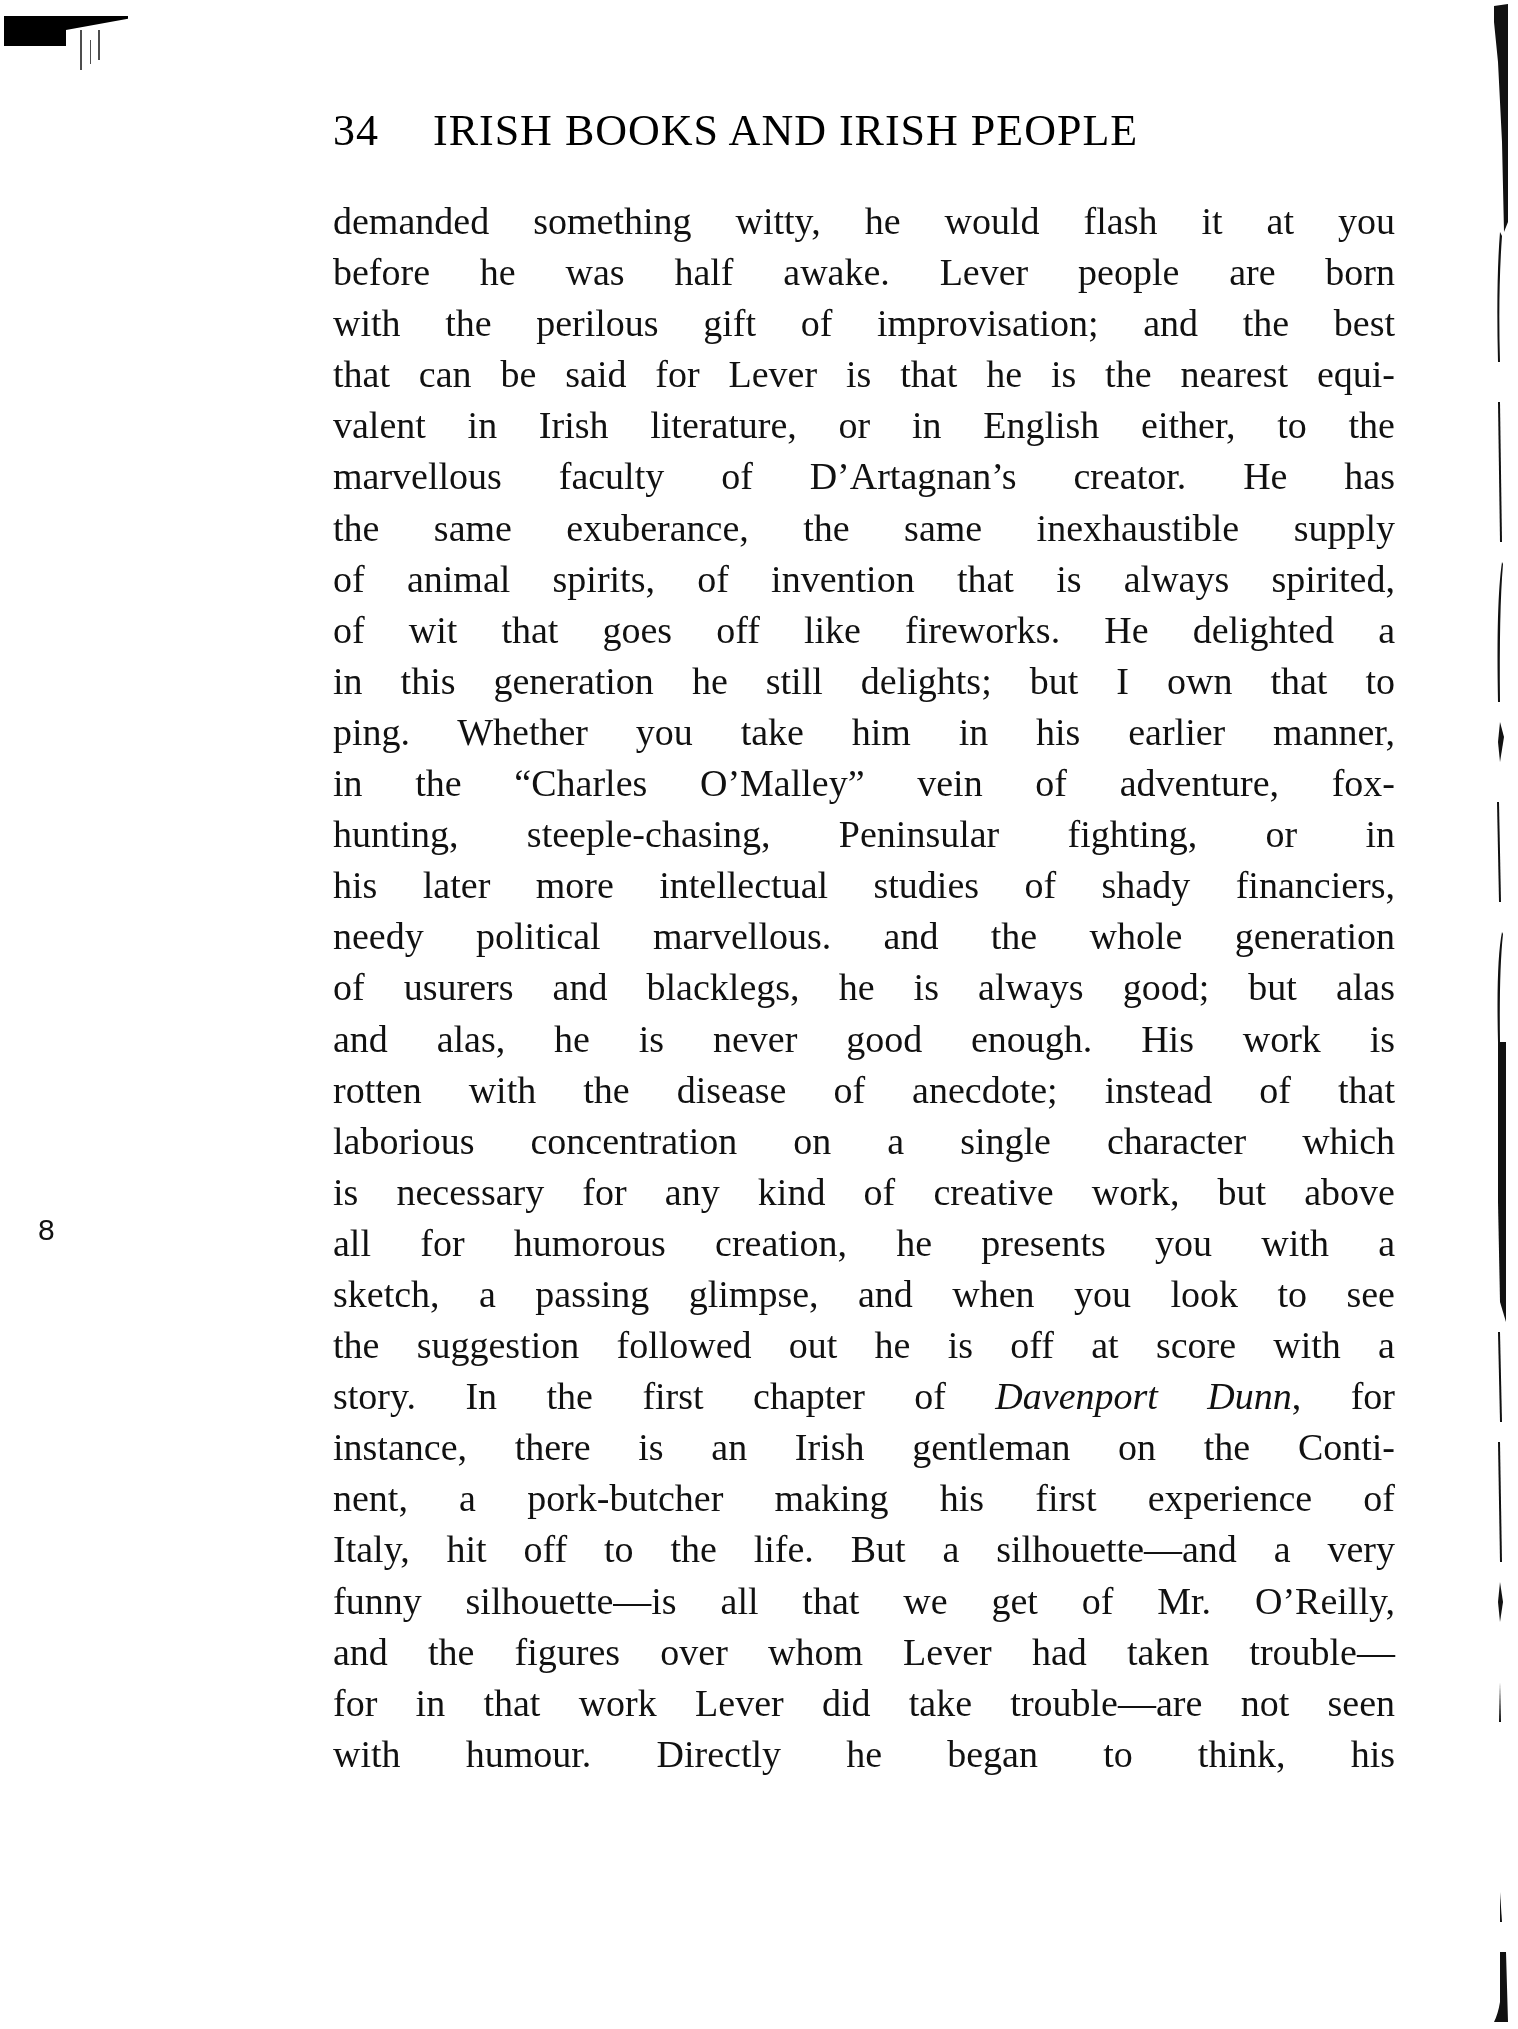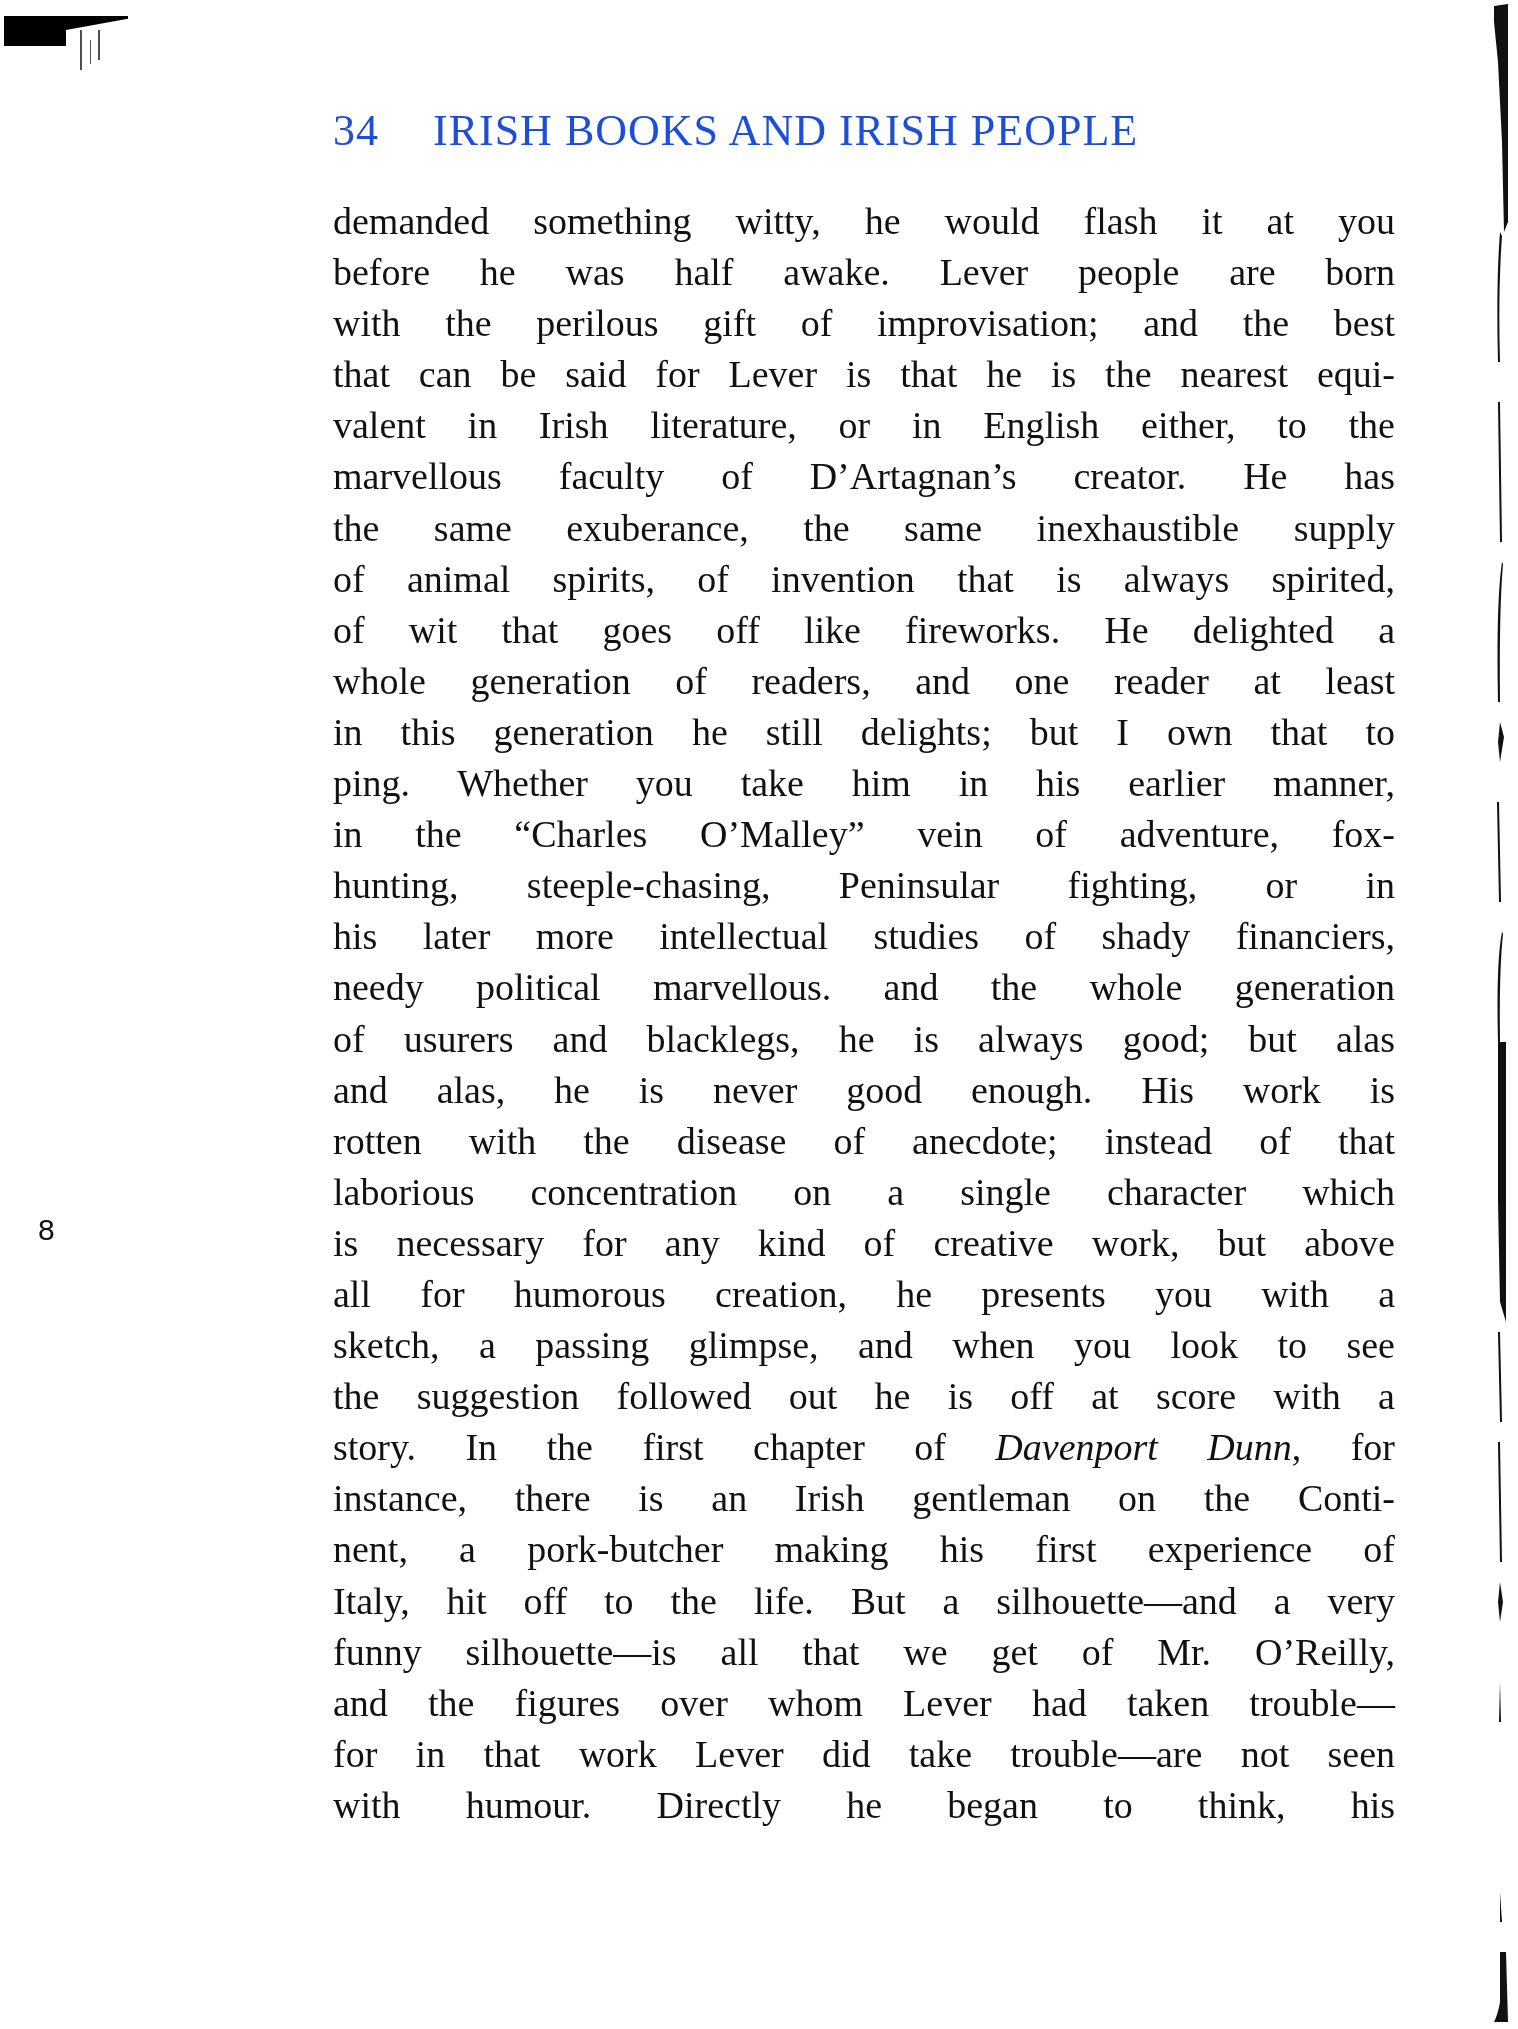"34" .running-header { color: #1d4ed8 -> #000000 }
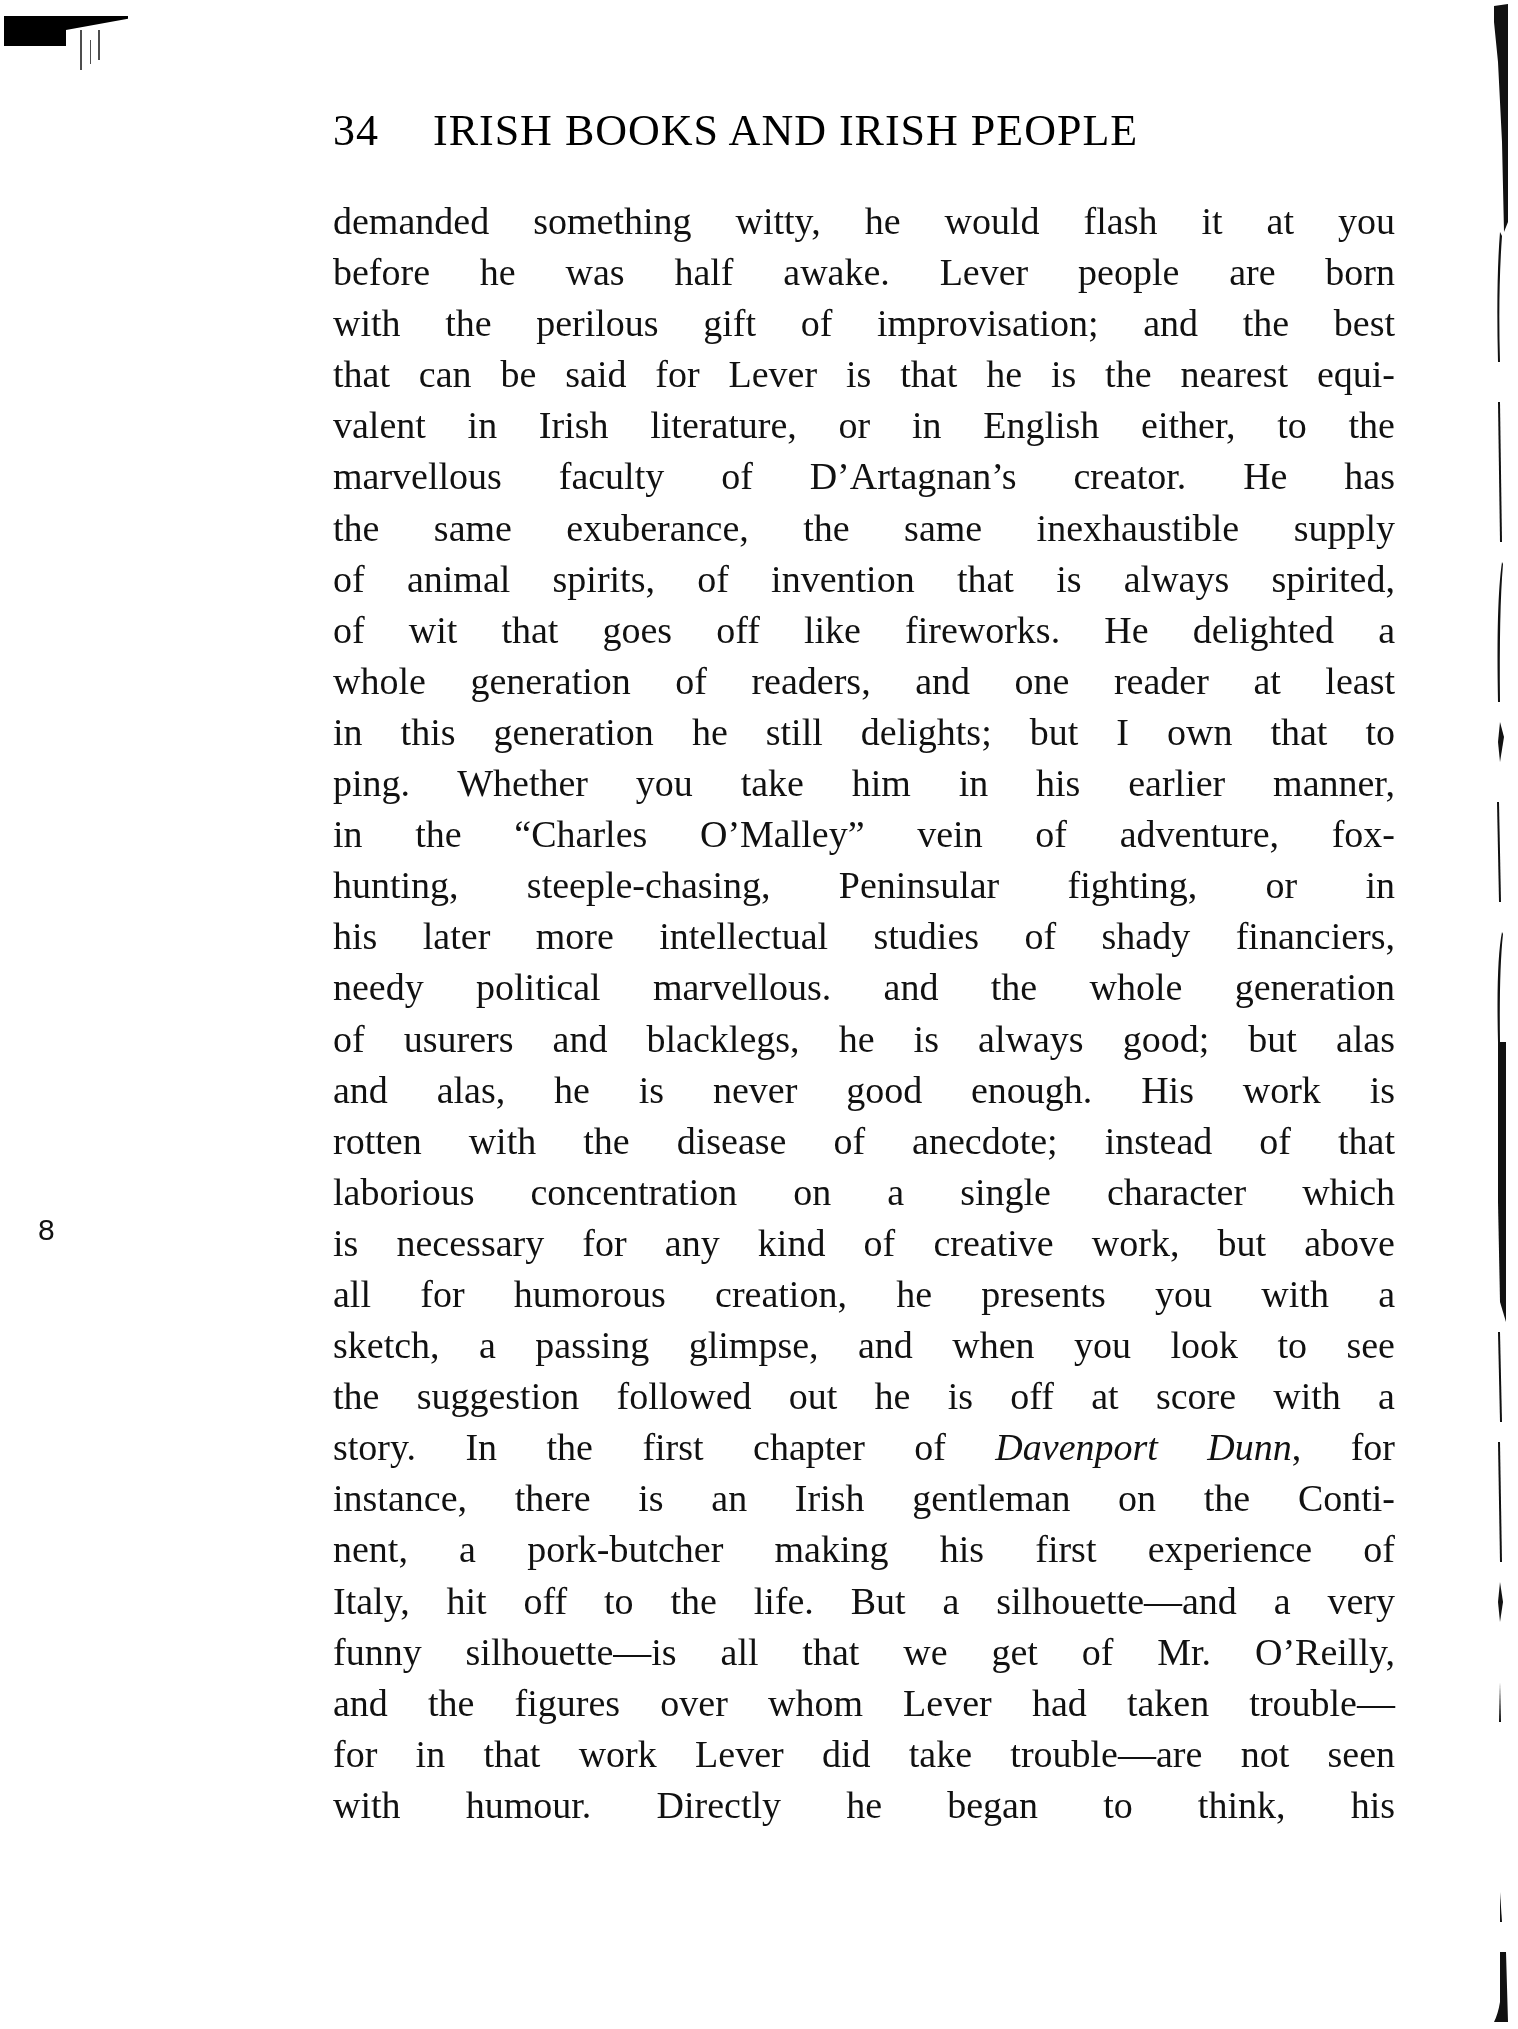"whole generation of readers, and" div.line { html: <div>whole generation of readers, and one reader at least</div> -> none }
